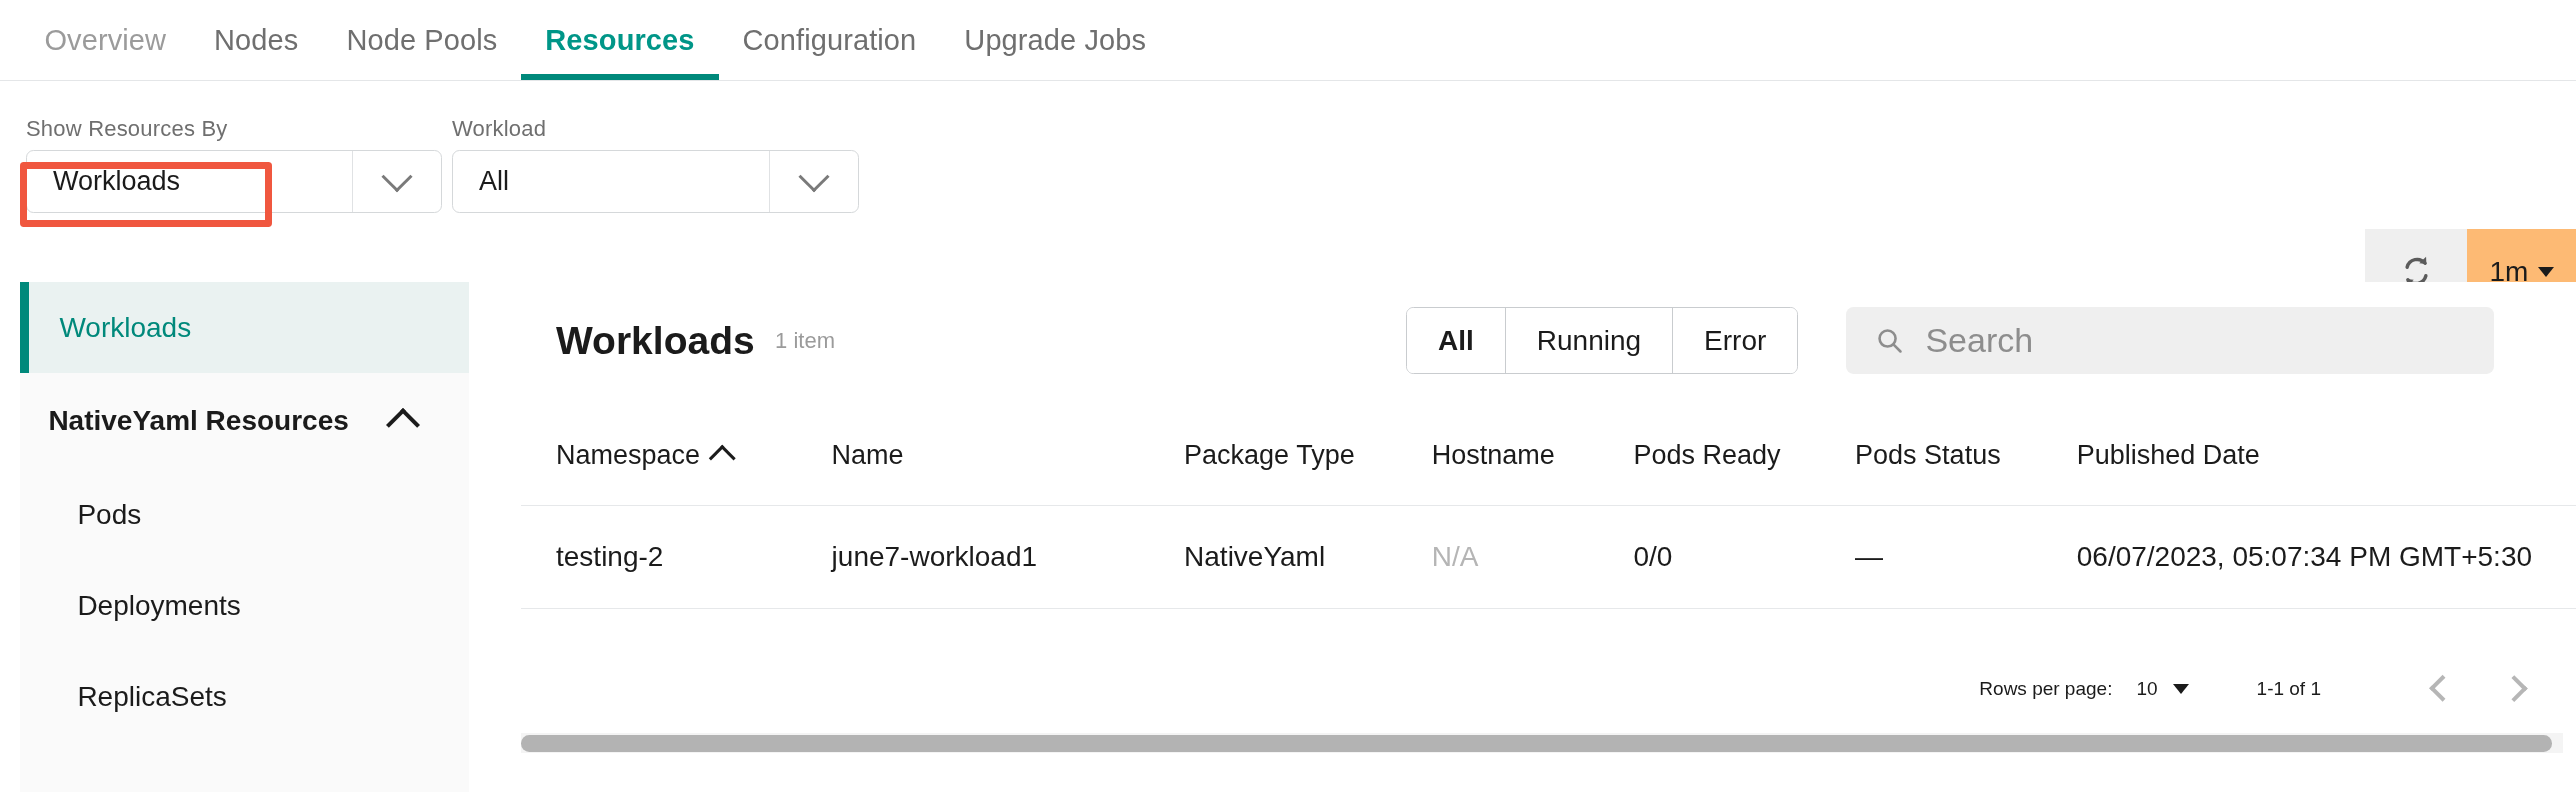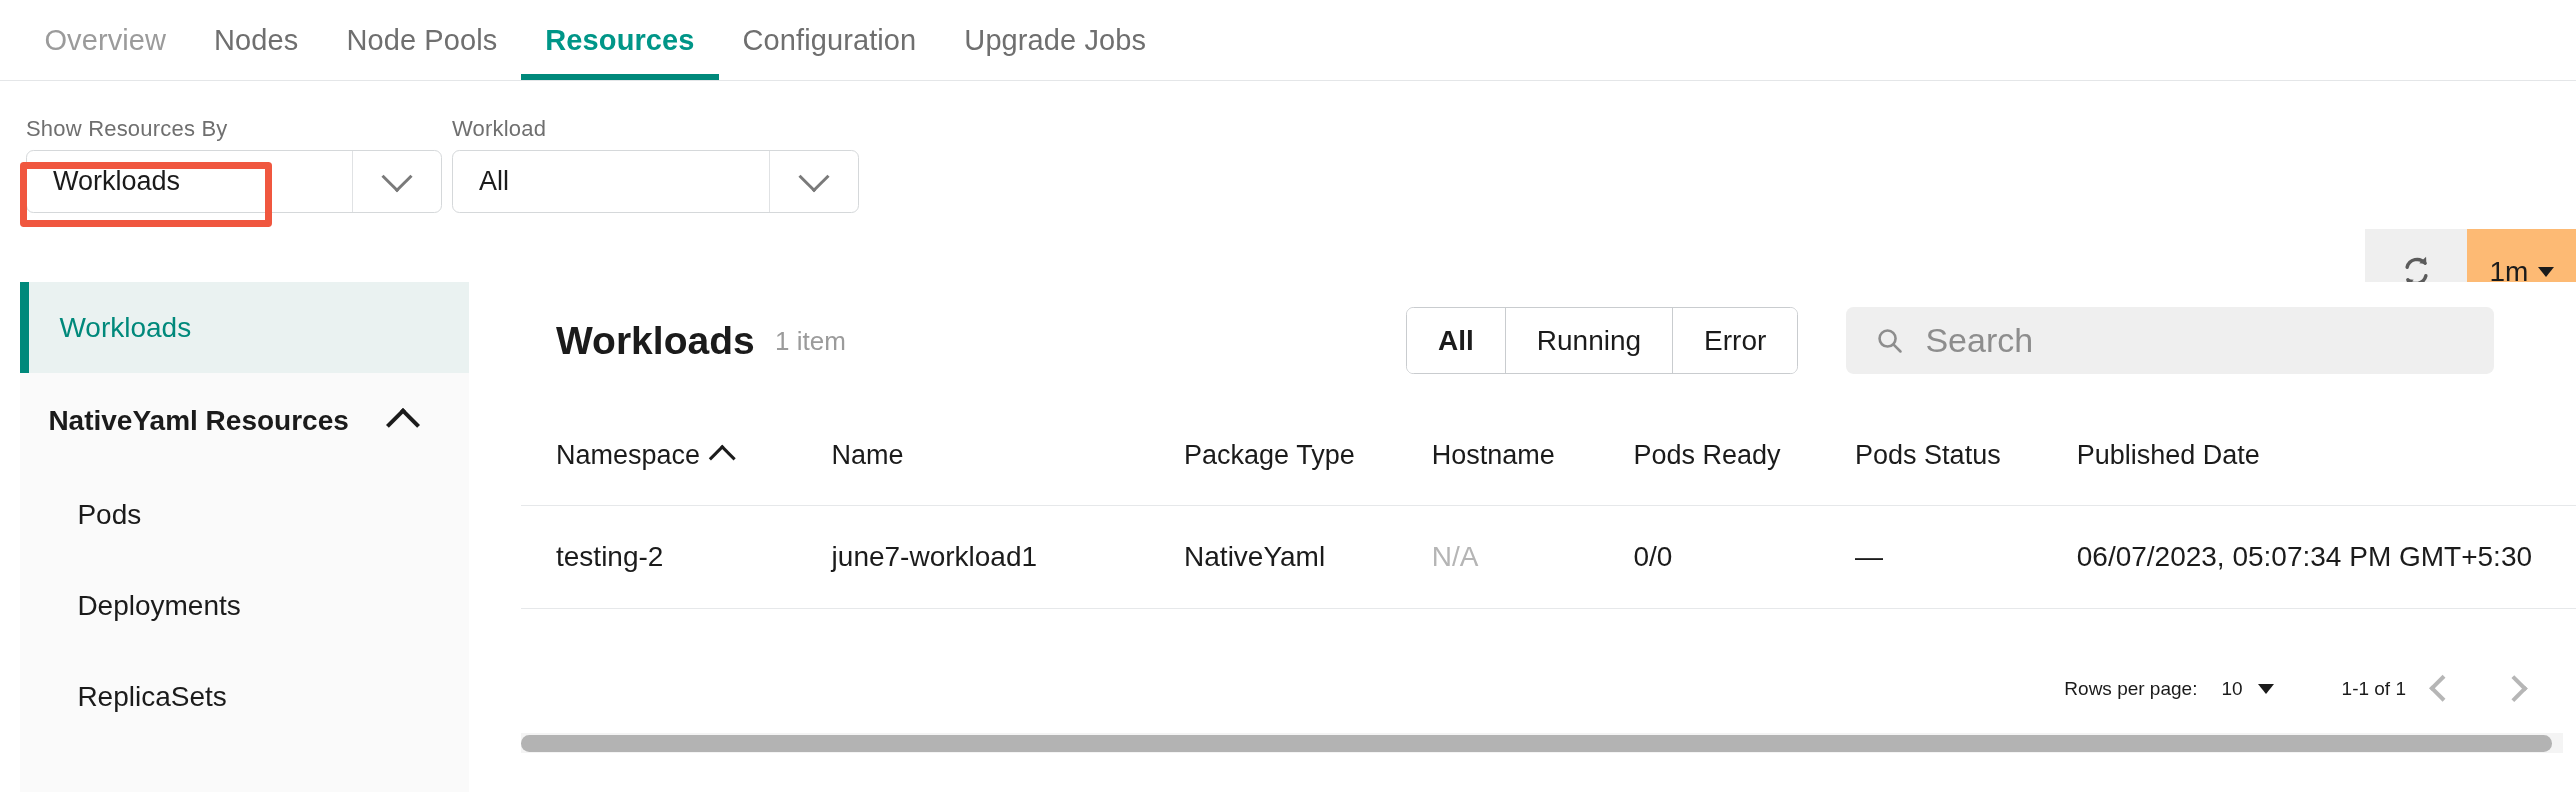"1 item" .count { font-size: 26px -> 22px }
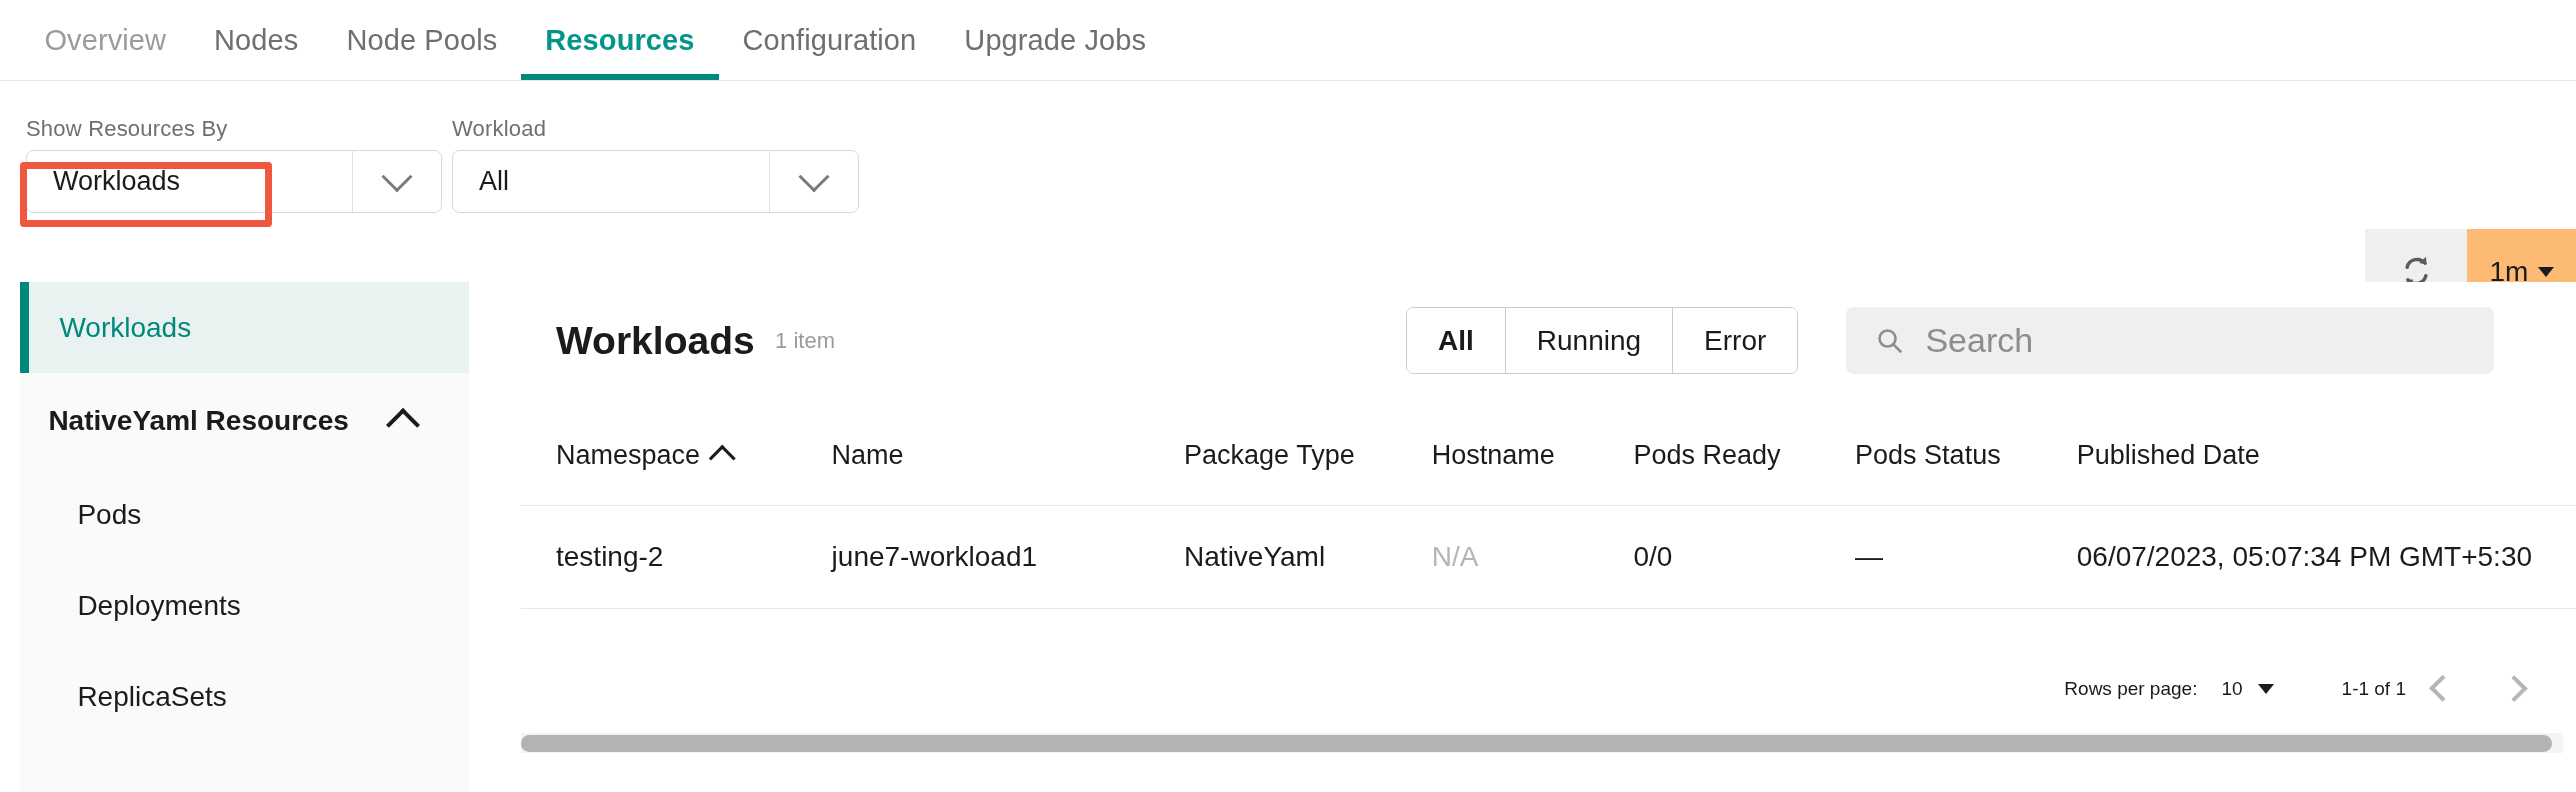"1-1 of 1" .range { margin-right: none -> 85px }
